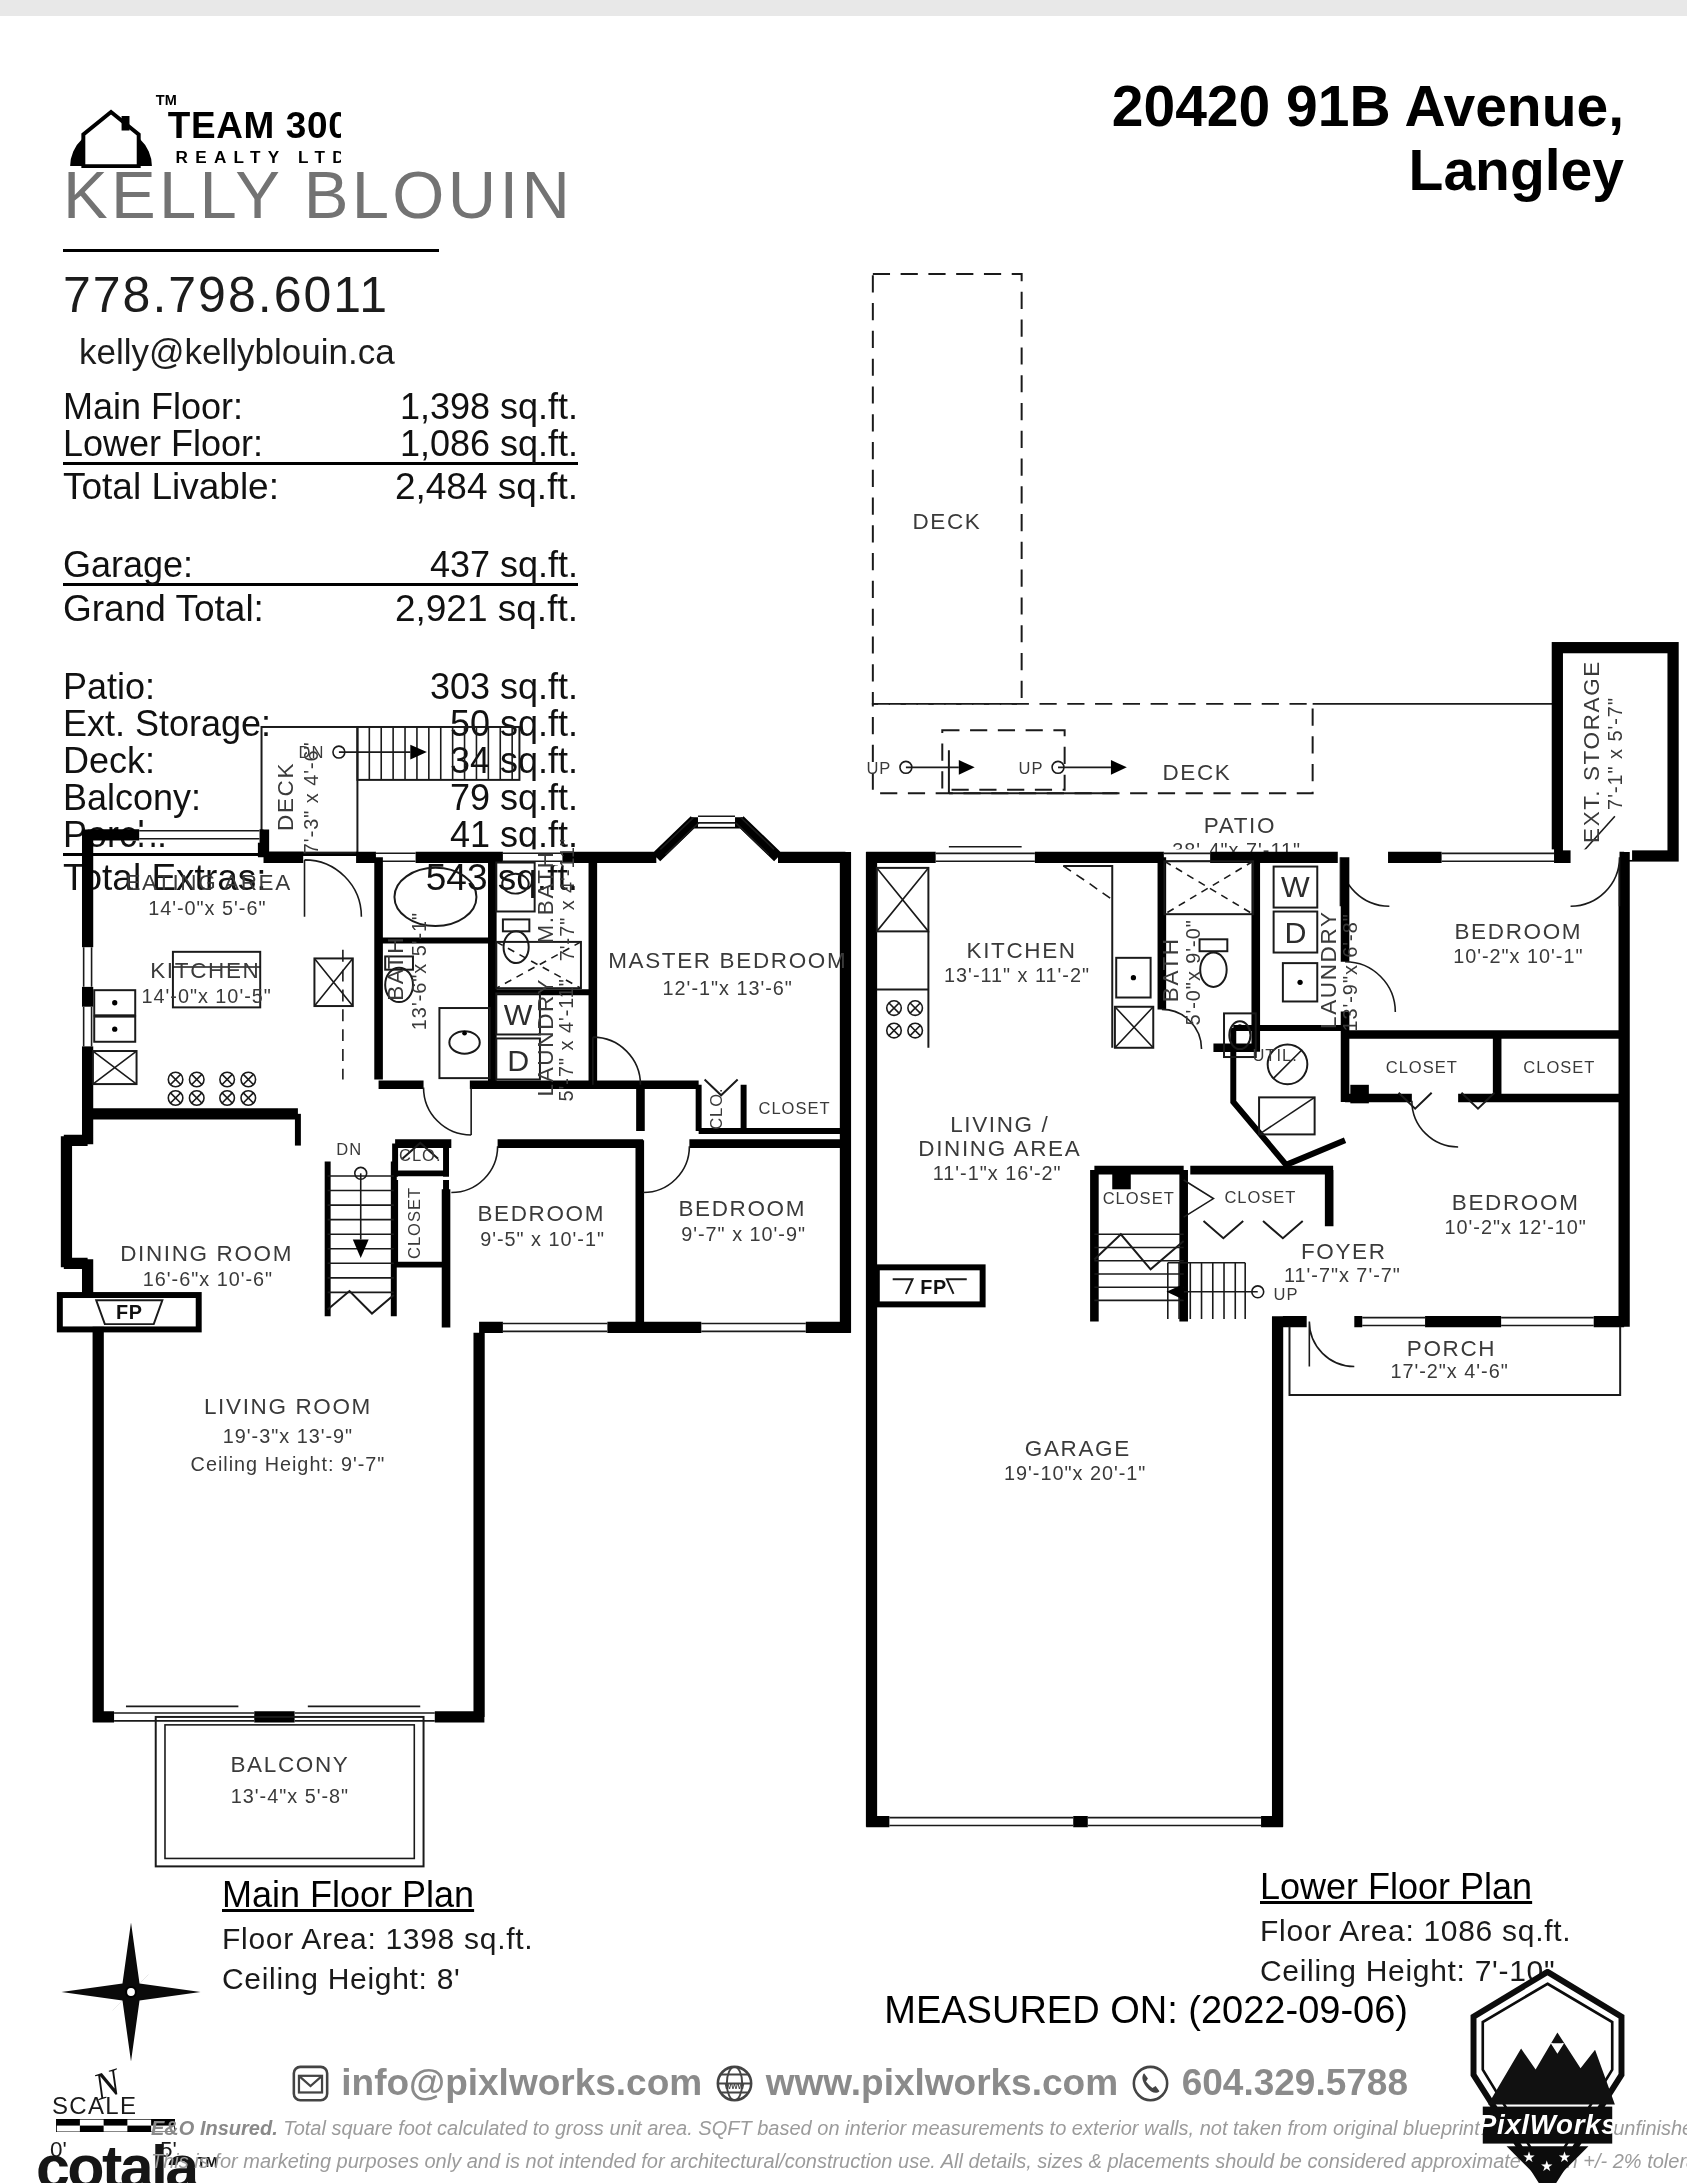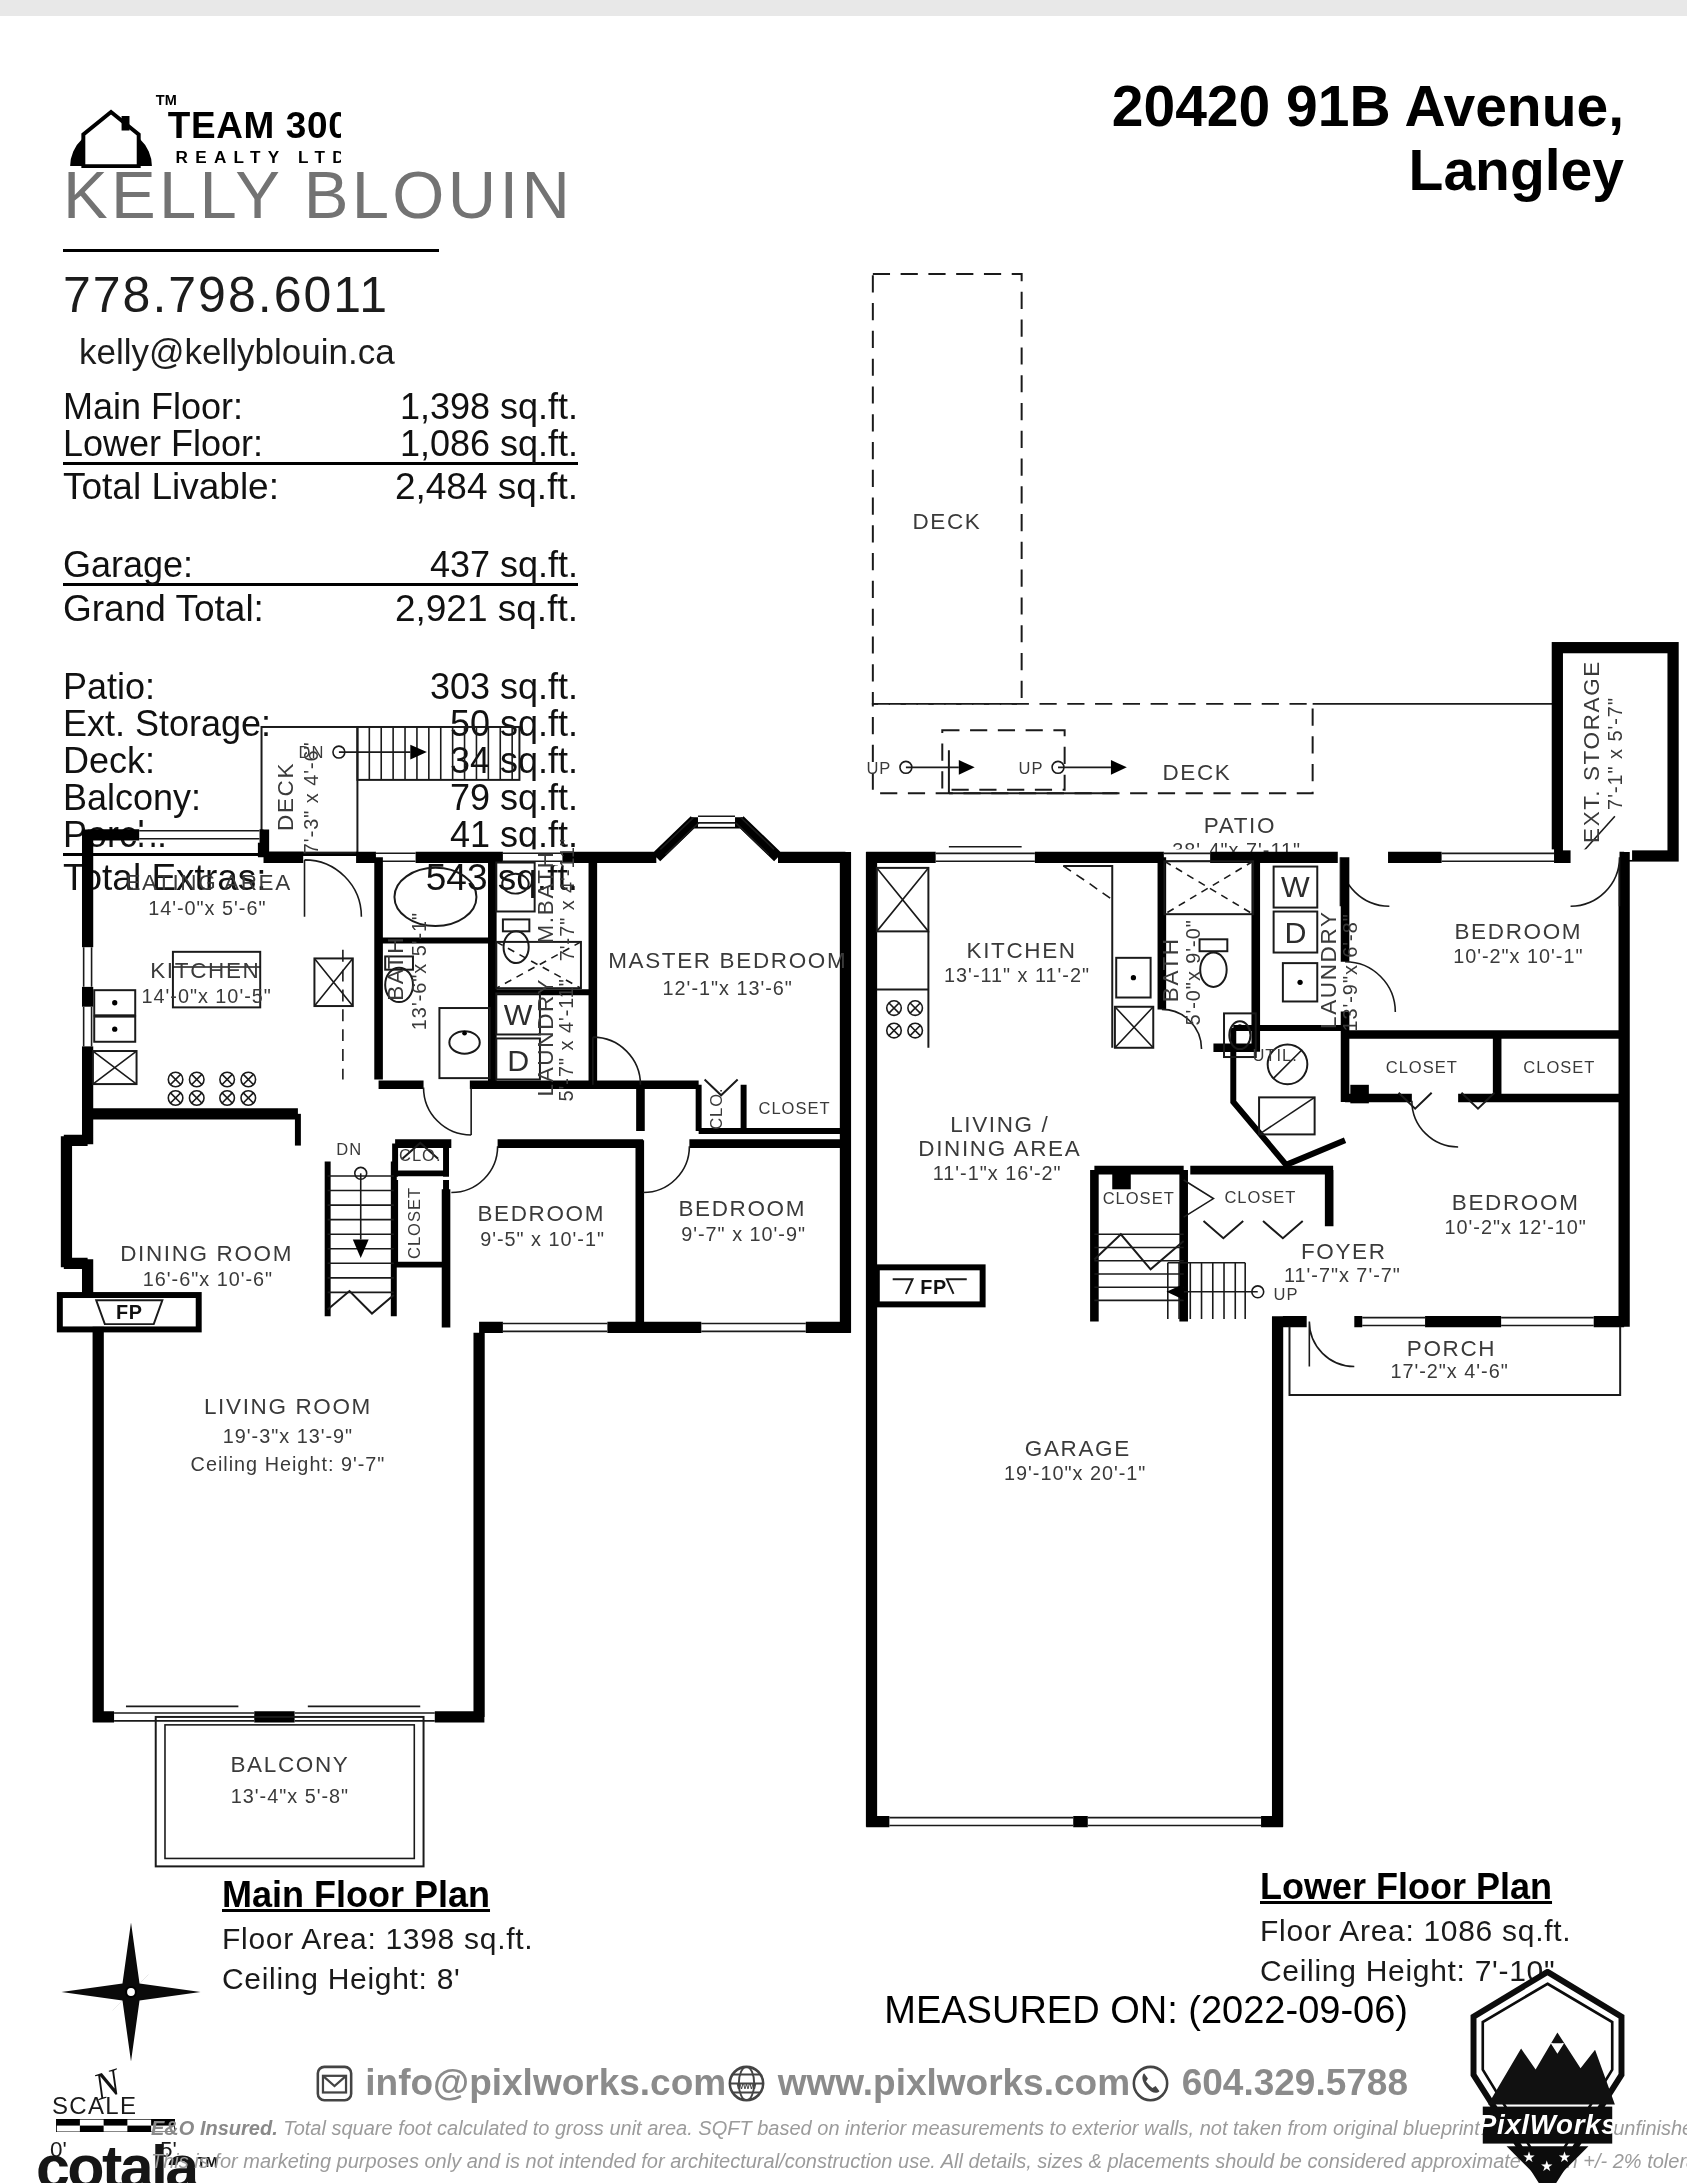"Main Floor Plan" .ptitle { font-weight: 700 -> 400 }
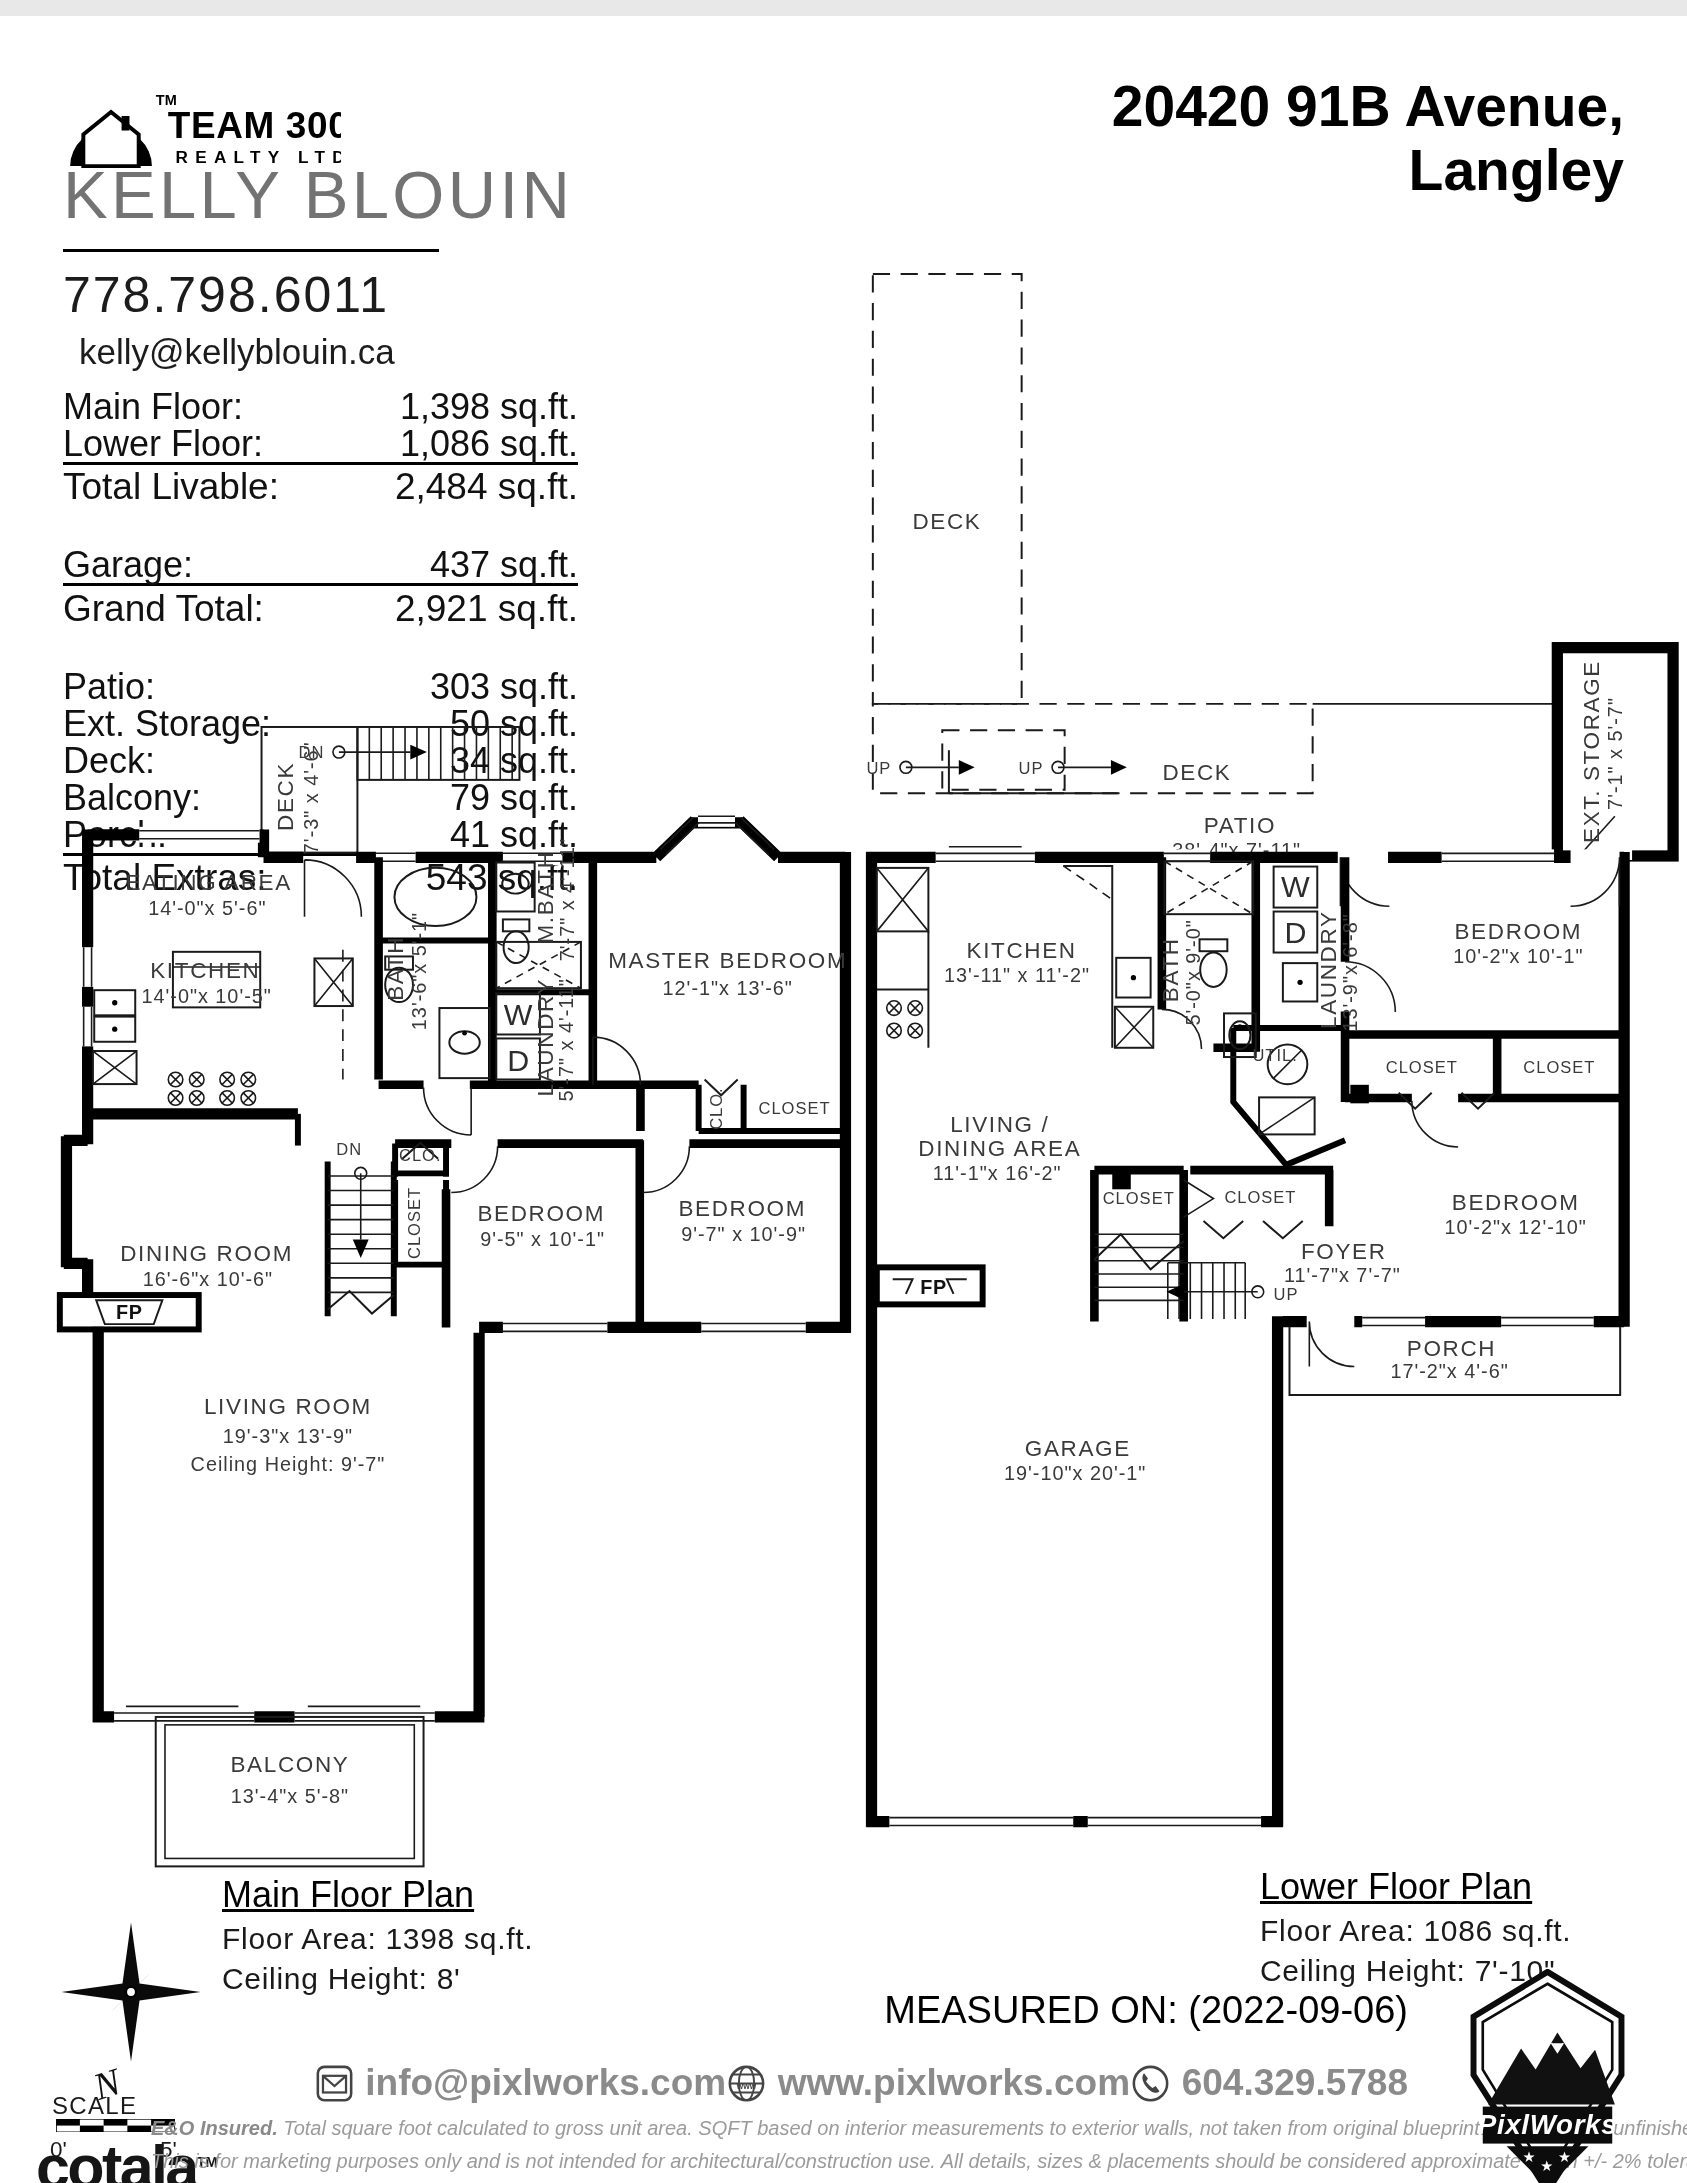"info@pixlworks.com" .contact { gap: none -> 12px }
